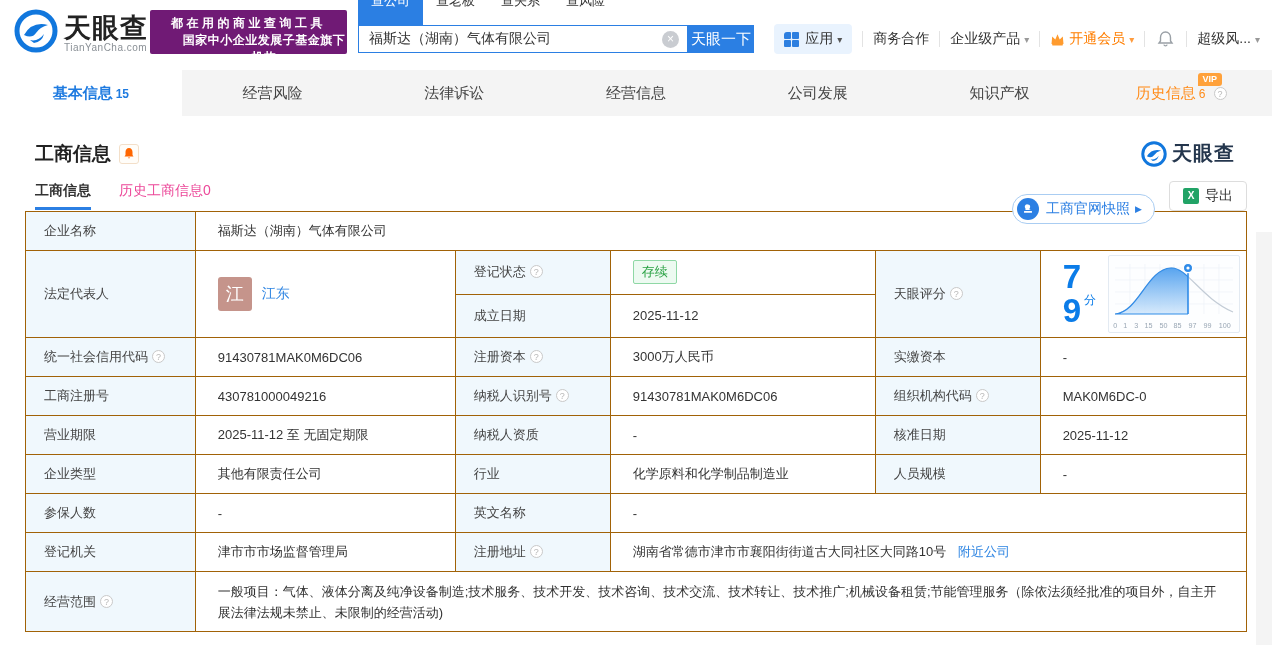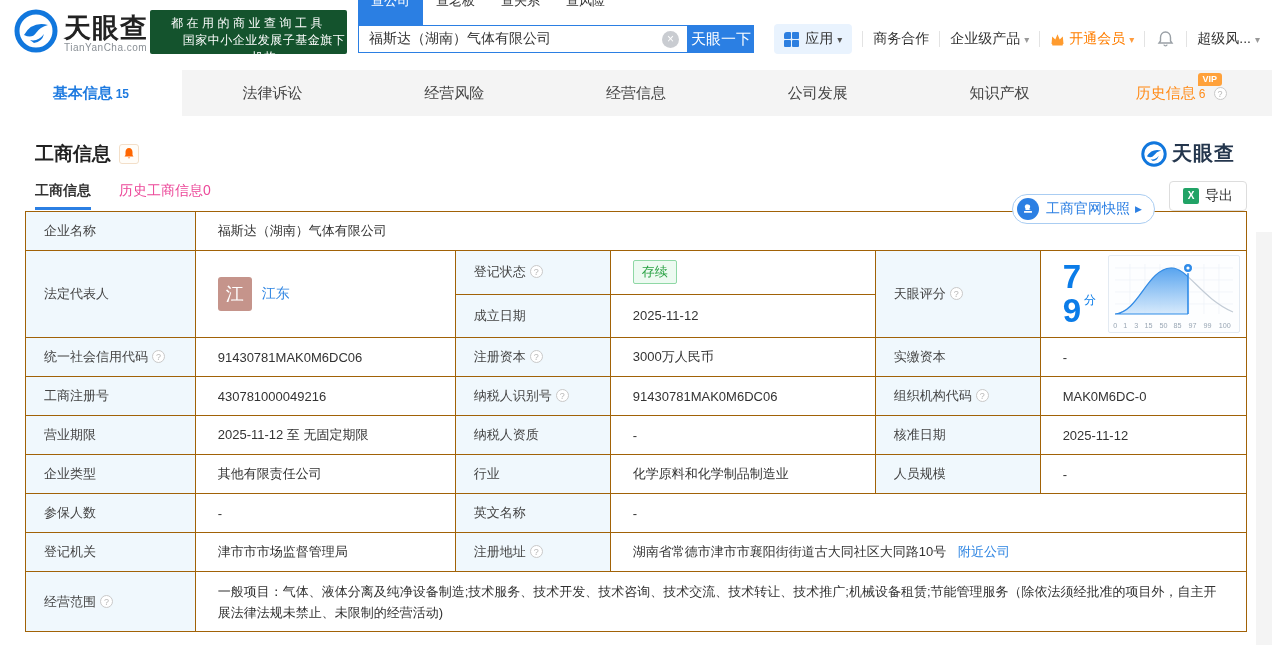"都在用的商业查询工具" .promo { background: #14532d -> #701a75; font-weight: none -> bold }
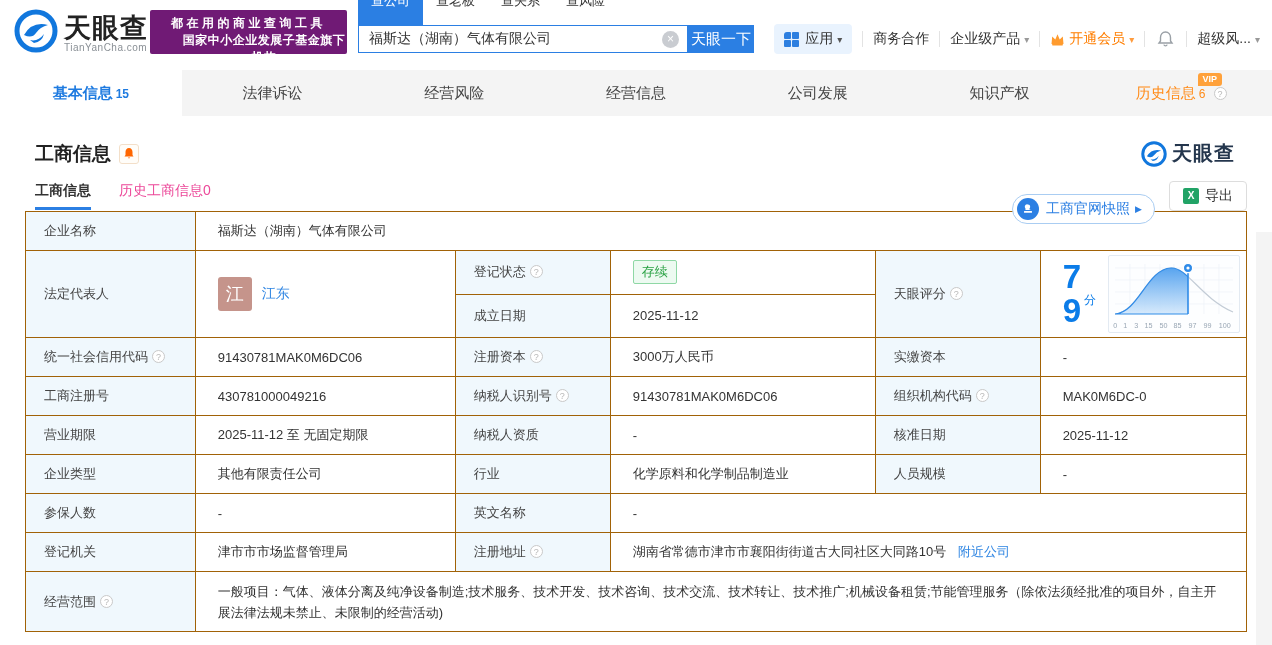"法律诉讼" div.nav-tab { order: before "经营风险" -> after "经营风险" }
